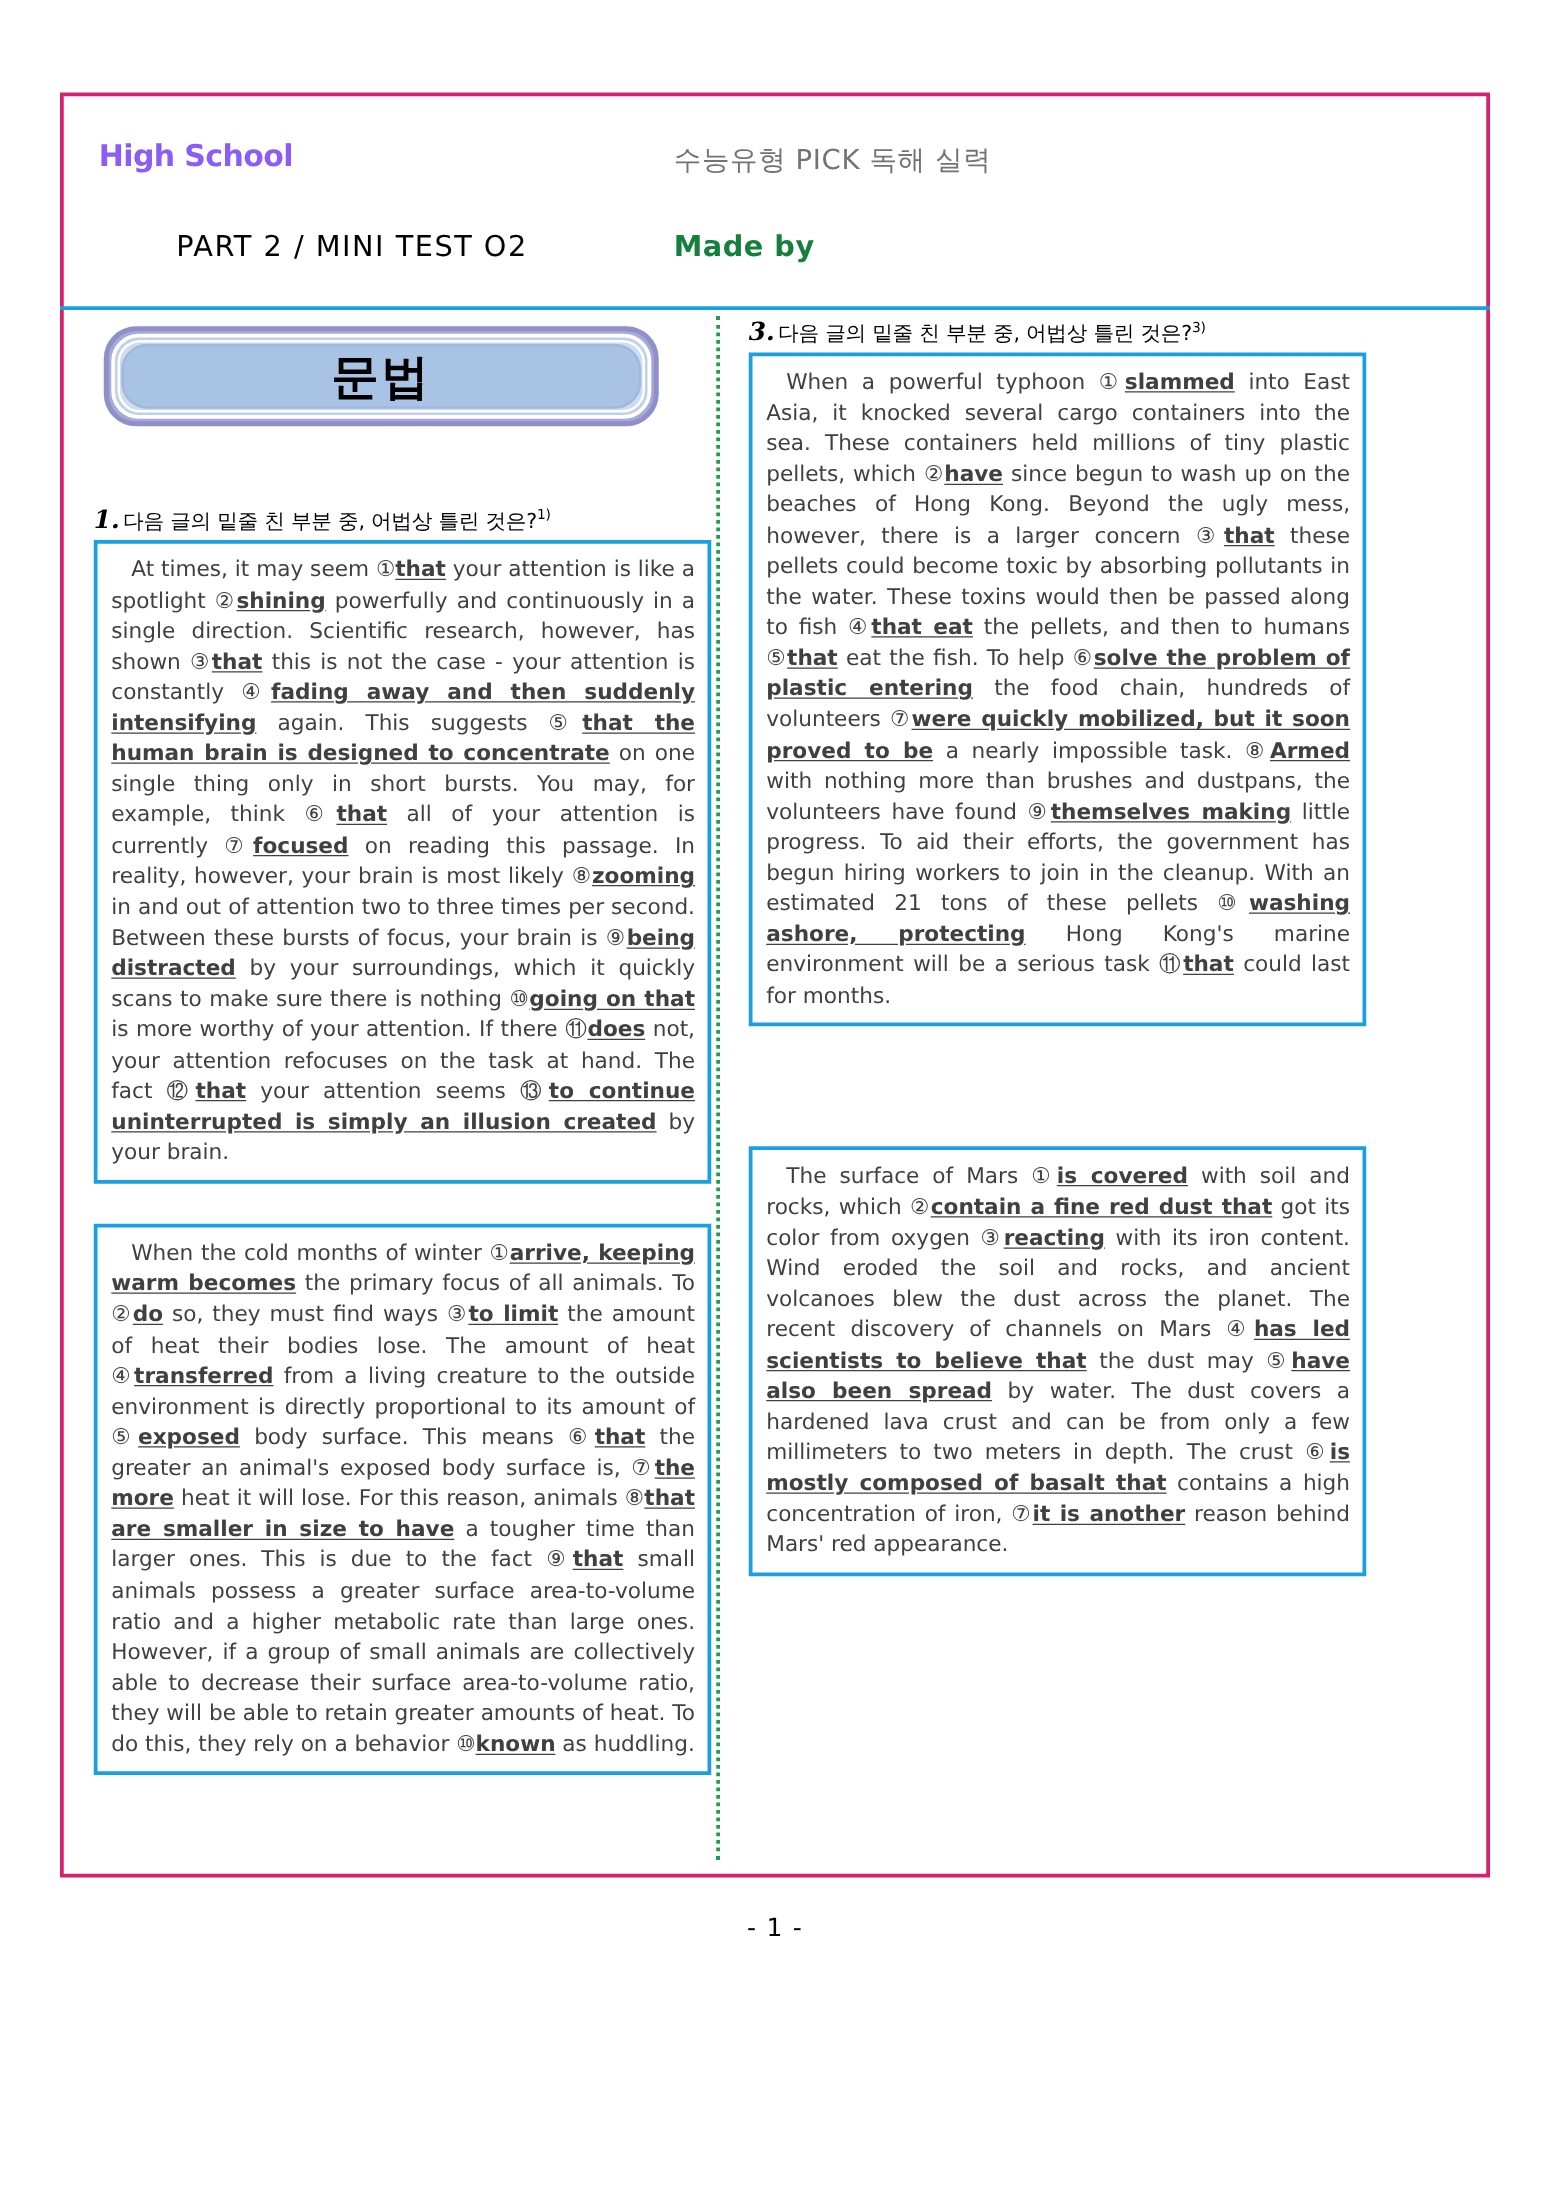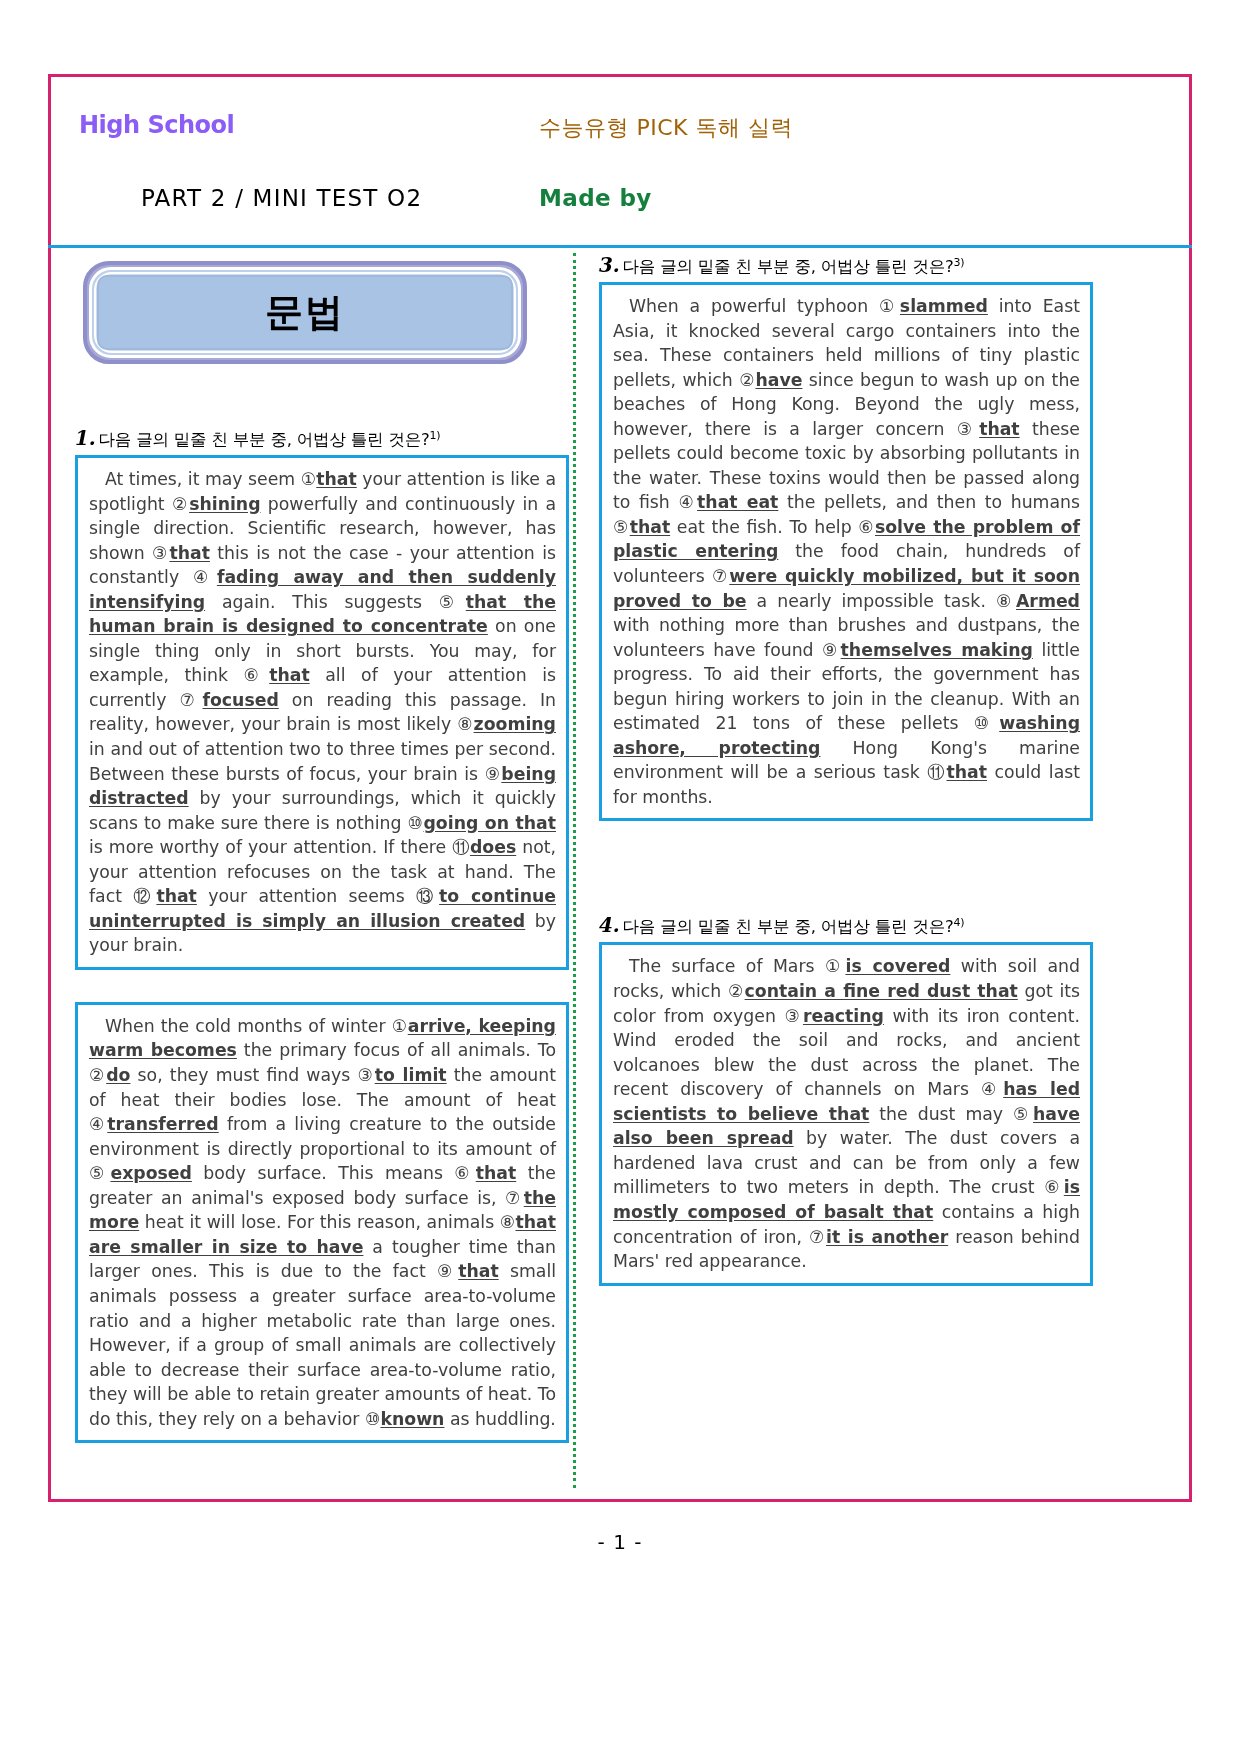"수능유형 PICK 독해 실력" .book-title { color: #a16207 -> #737373 }
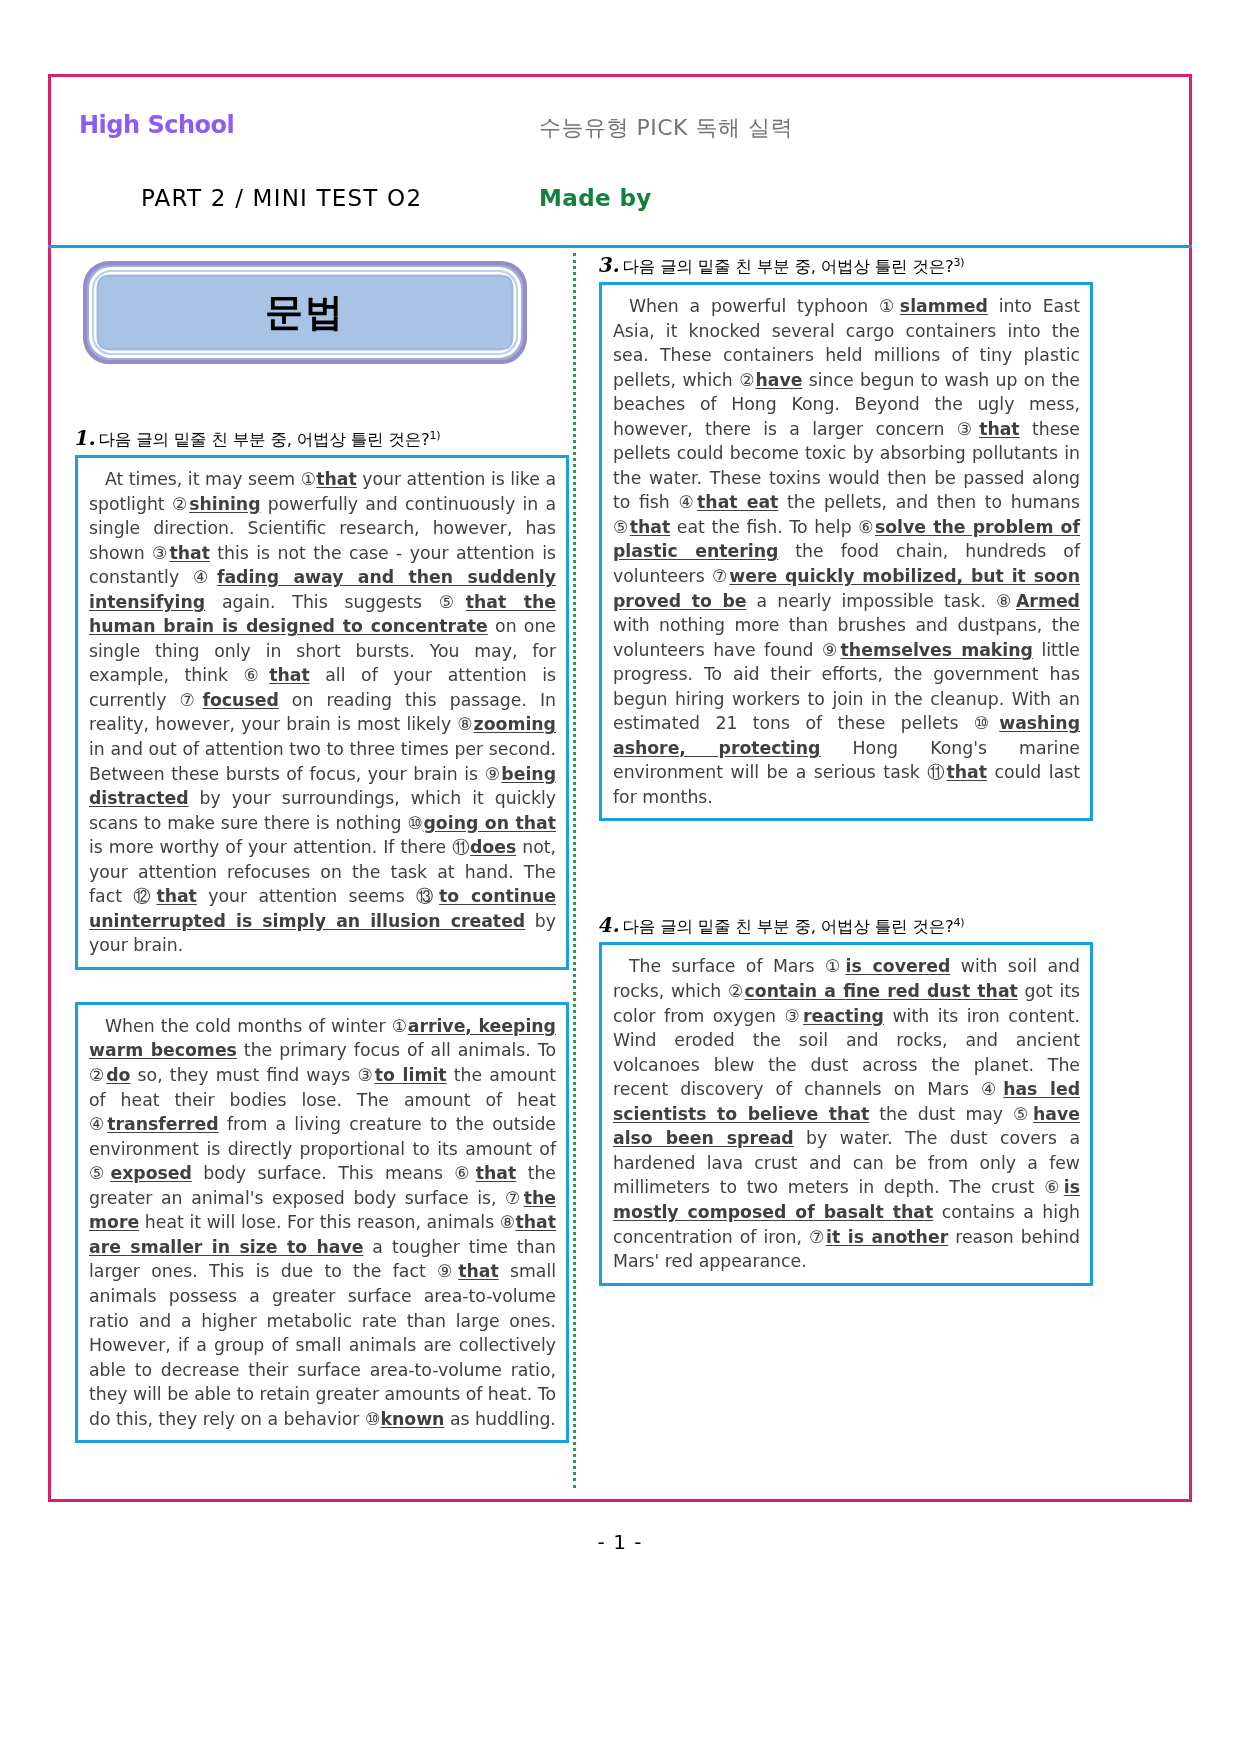"문법" .banner-l4 { border-radius: 10px -> 21px; height: 75px -> 52px }
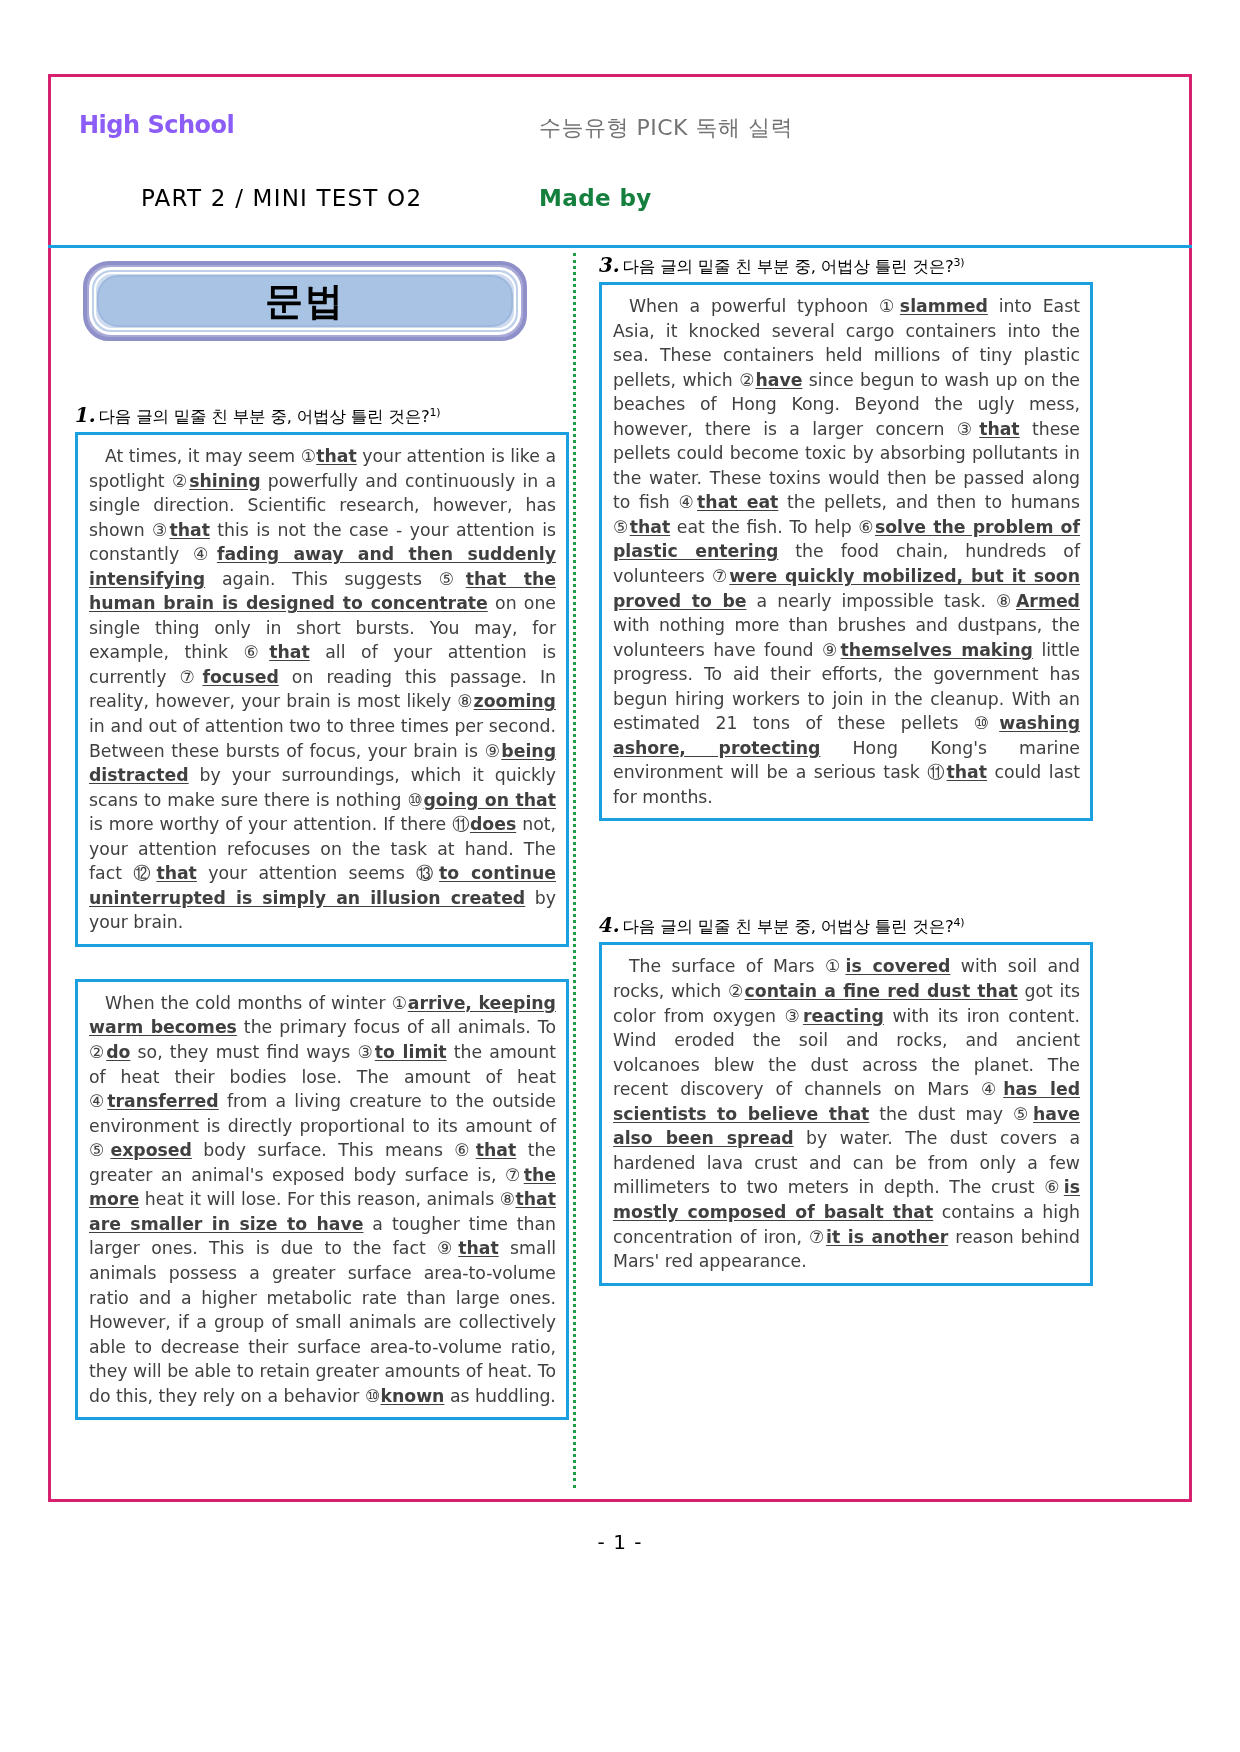"4. 다음 글의 밑줄 친" div.q-head { html: <div> <span>4.</span><span>다음 글의 밑줄 친 부분 중, 어법상 틀린 것은?</span><span>4)</span> </div> -> none }
